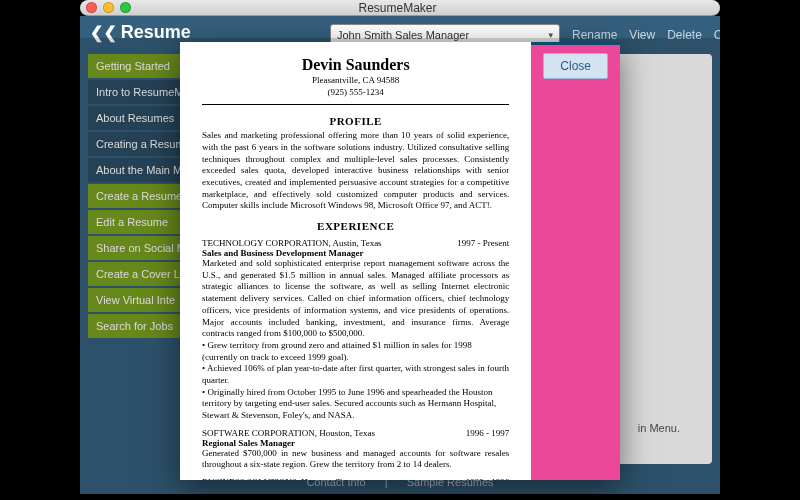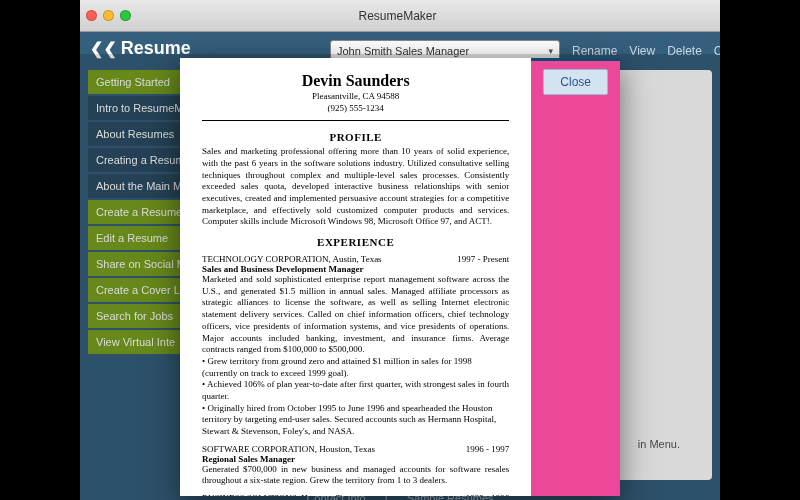"ResumeMaker" .titlebar { border-radius: none -> 8px; height: 32px -> 16px }
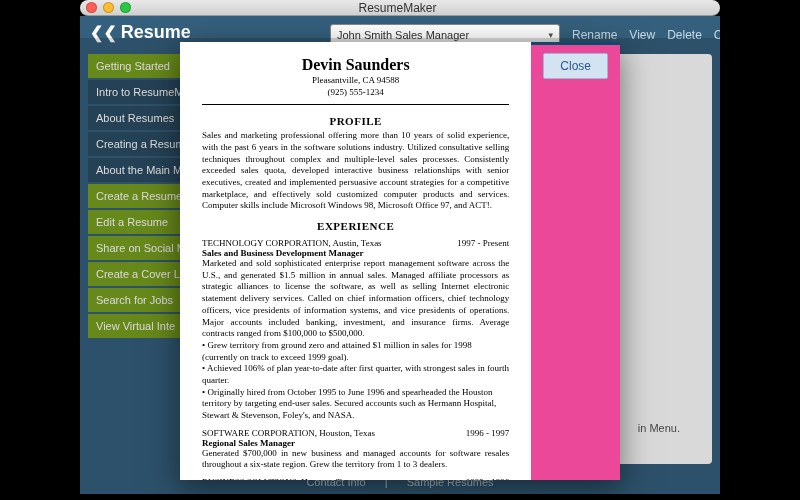"Search for Jobs" button.side-btn { order: before "View Virtual Inte" -> after "View Virtual Inte" }
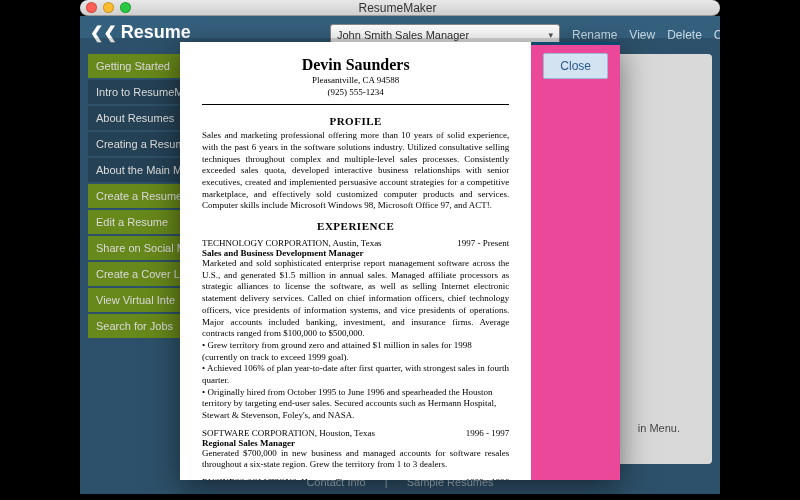"Generated $700,000 in new business" div.r-p { text: 1 to 3 -> 2 to 14 }
